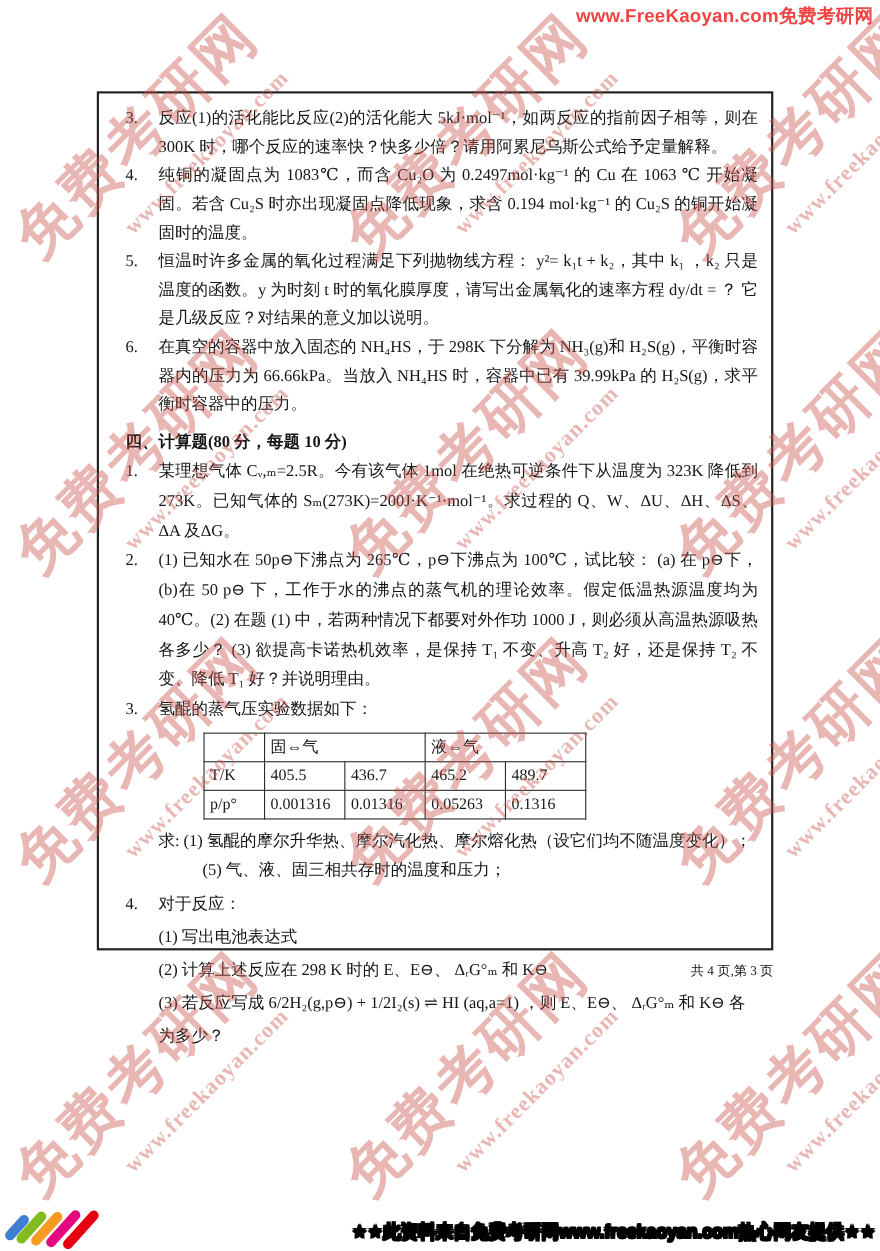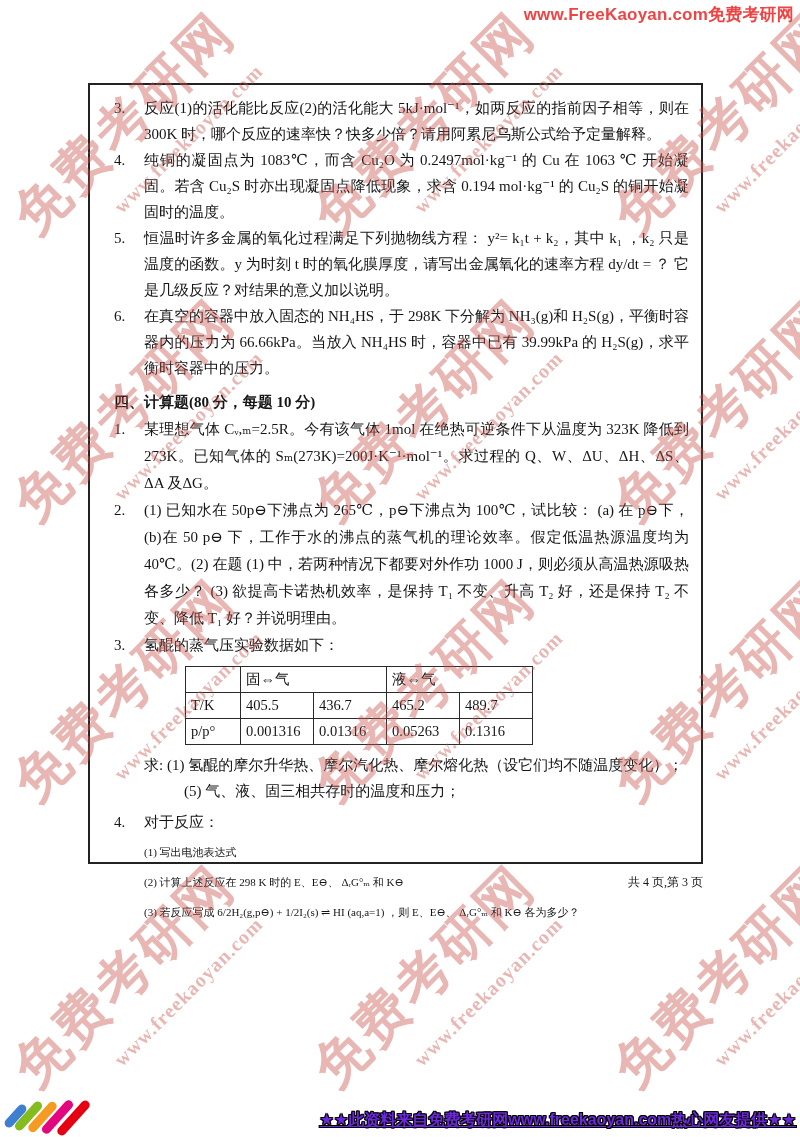"(1) 写出电池表达式" .q4sub { font-size: 11px -> 15px }
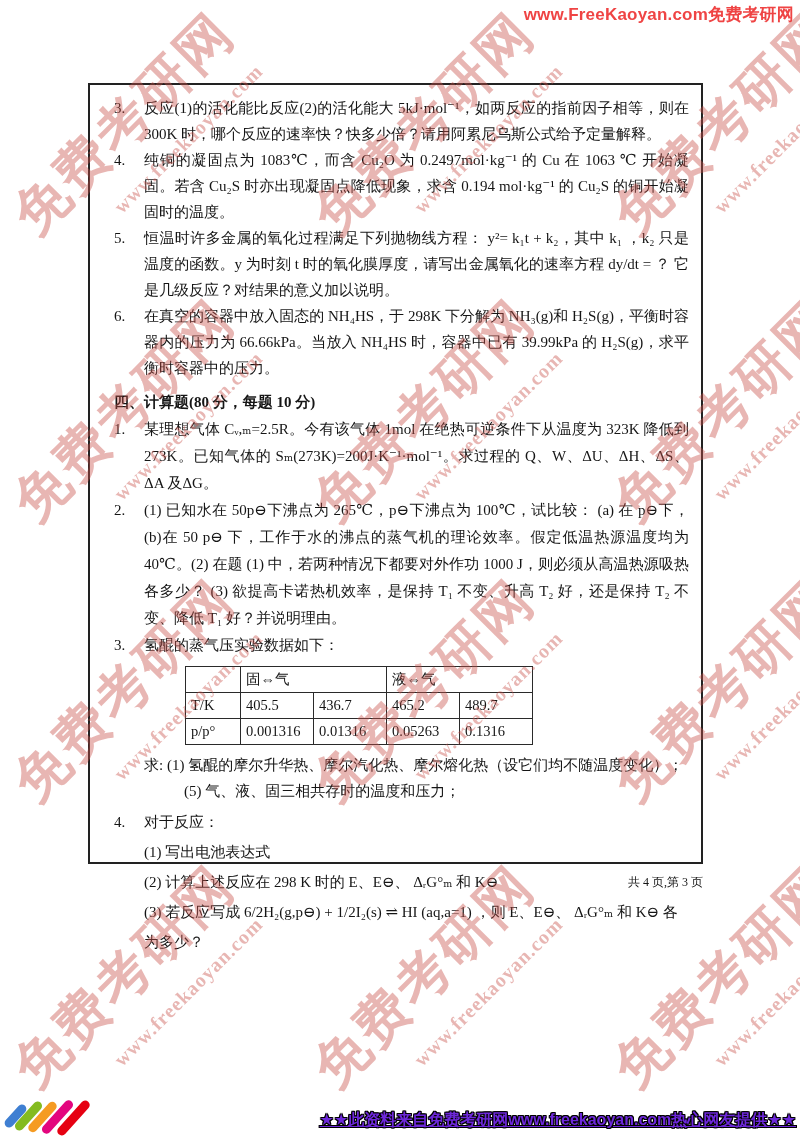"★★此资料来自免费考研网www.freekaoyan.com热心网友提供★★" .banner { color: #6d28d9 -> #000000; text-decoration: underline -> none }
